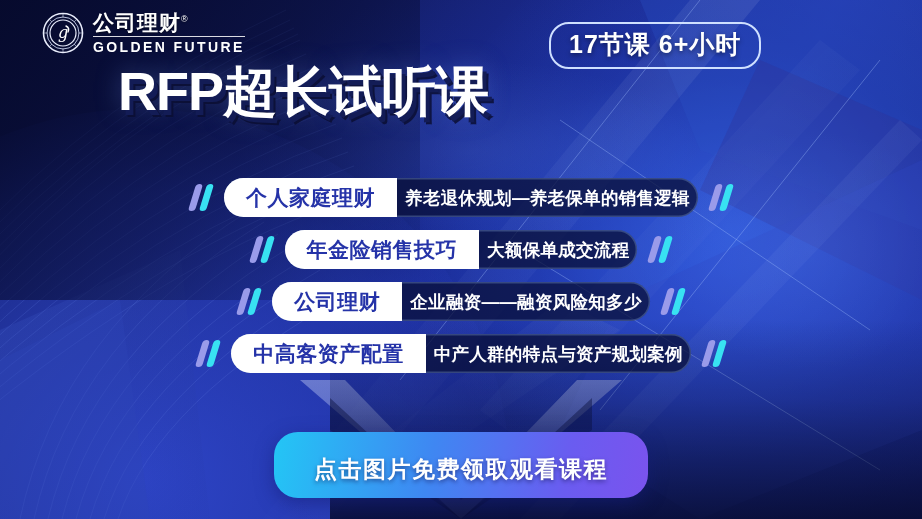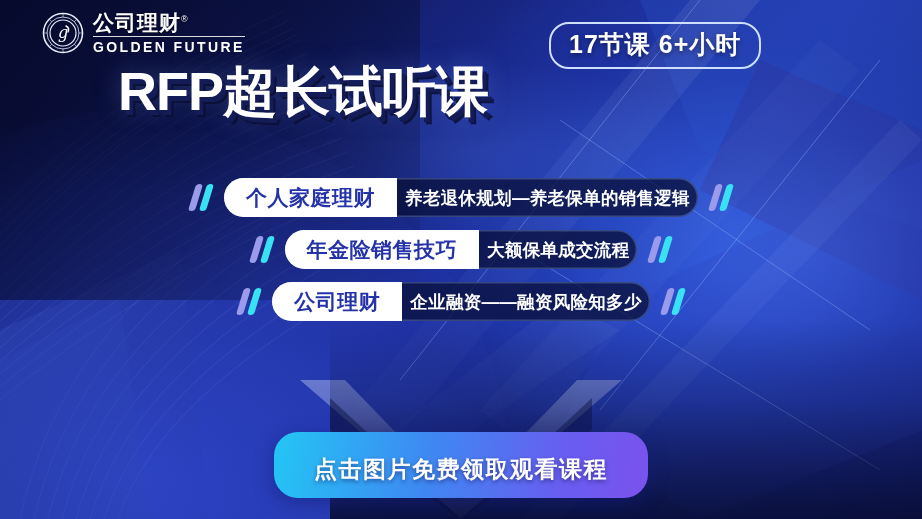"中高客资产配置" div.row { html: none -> <div> <span> <i></i> <i></i> </span> <span> <span>中高客资产配置</span> <span>中产人群的特点与资产规划案例</span> </span> <span> <i></i> <i></i> </span> </div> }
